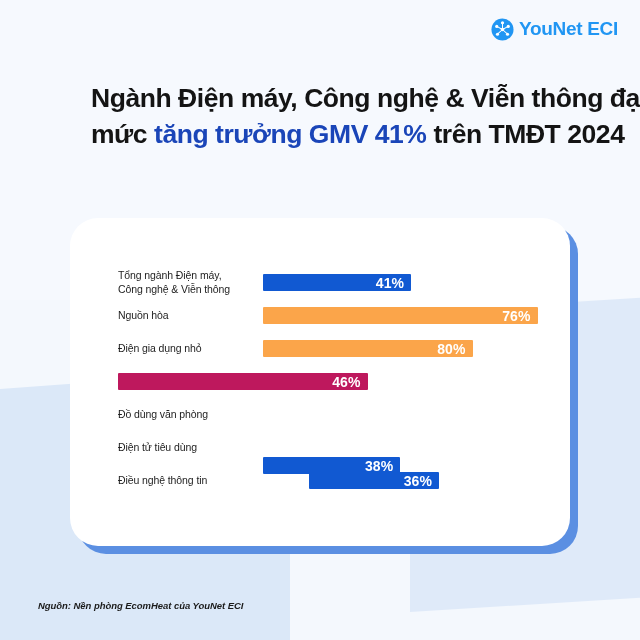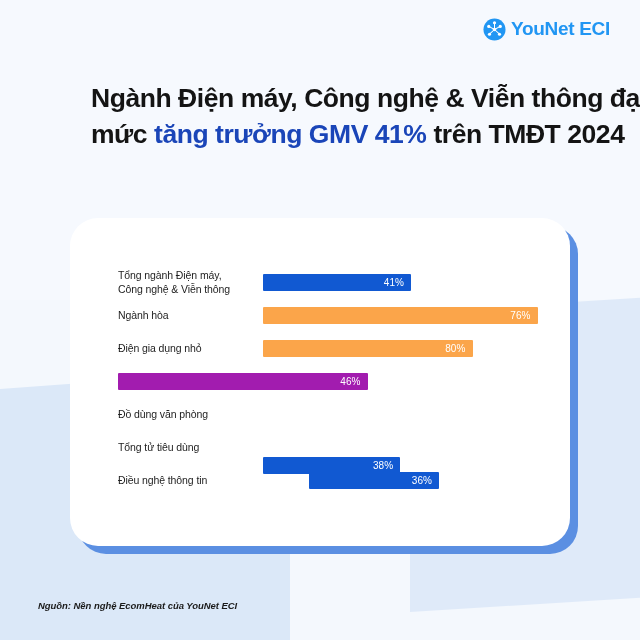"YouNet ECI" .logo { right: 30px -> 22px }
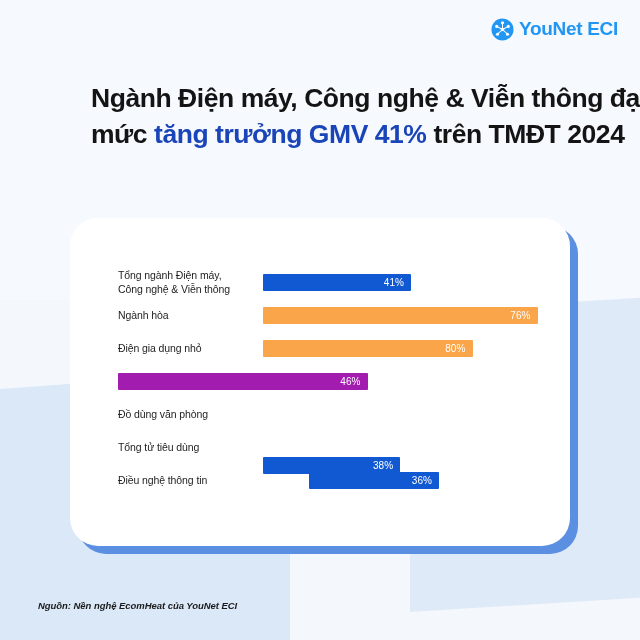"41%" .bar-value { font-size: 10px -> 14px; font-weight: normal -> bold }
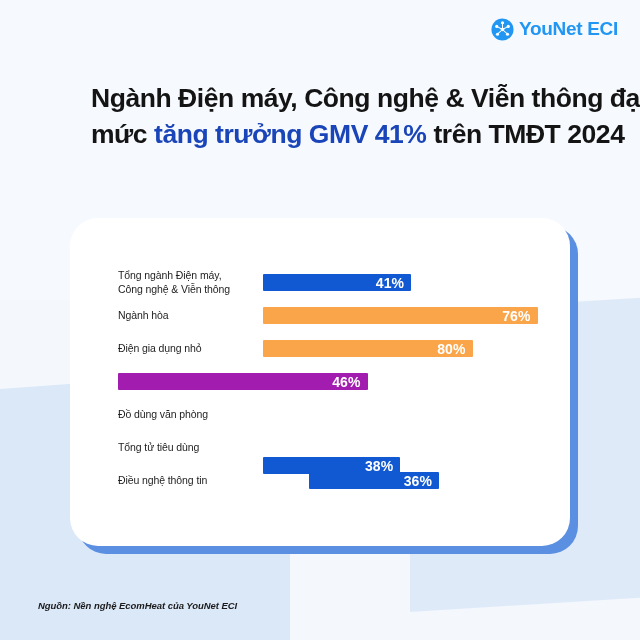"Ngành hòa" div.row-label { text: Ngành -> Nguồn }
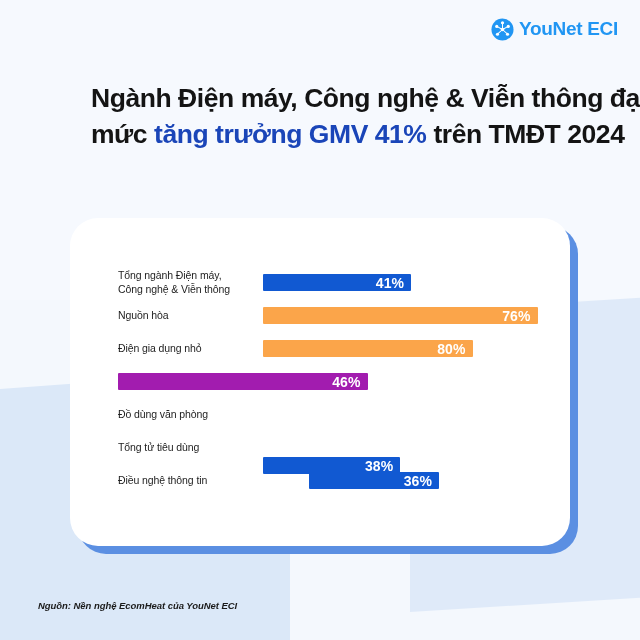"46%" div.bar { background: #a21caf -> #be185d }
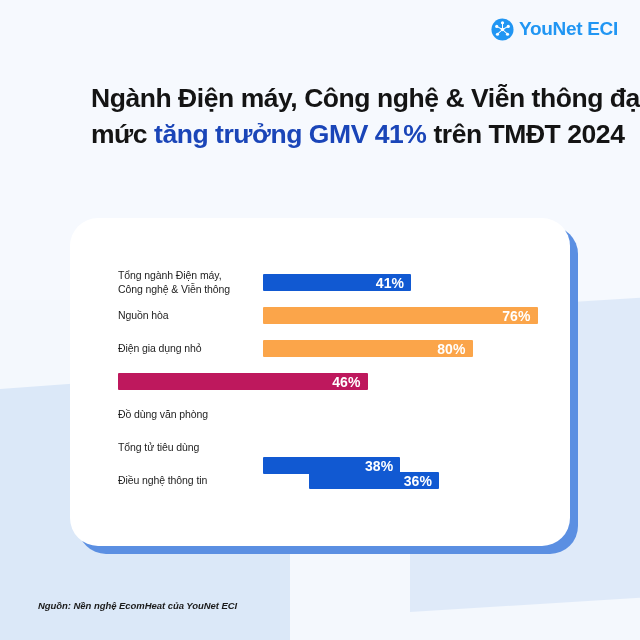"Tổng tử tiêu dùng" div.row-label { text: Tổng -> Điện }
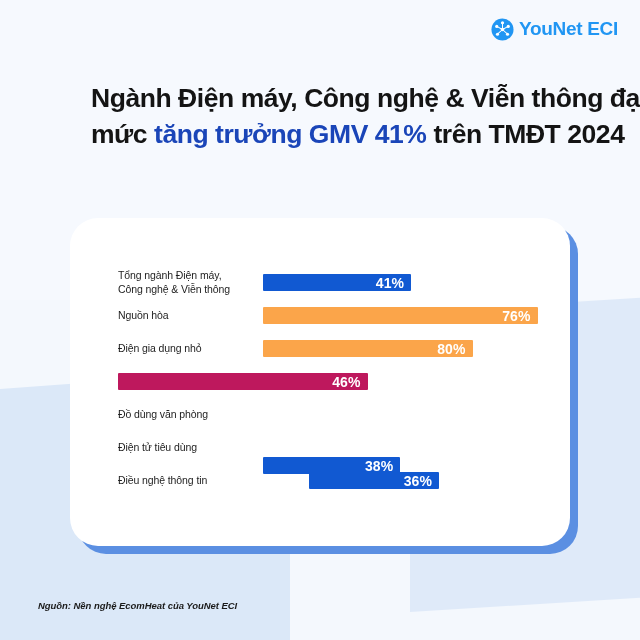"Nguồn: Nền nghệ EcomHeat của" div.source { text: nghệ -> phòng }
